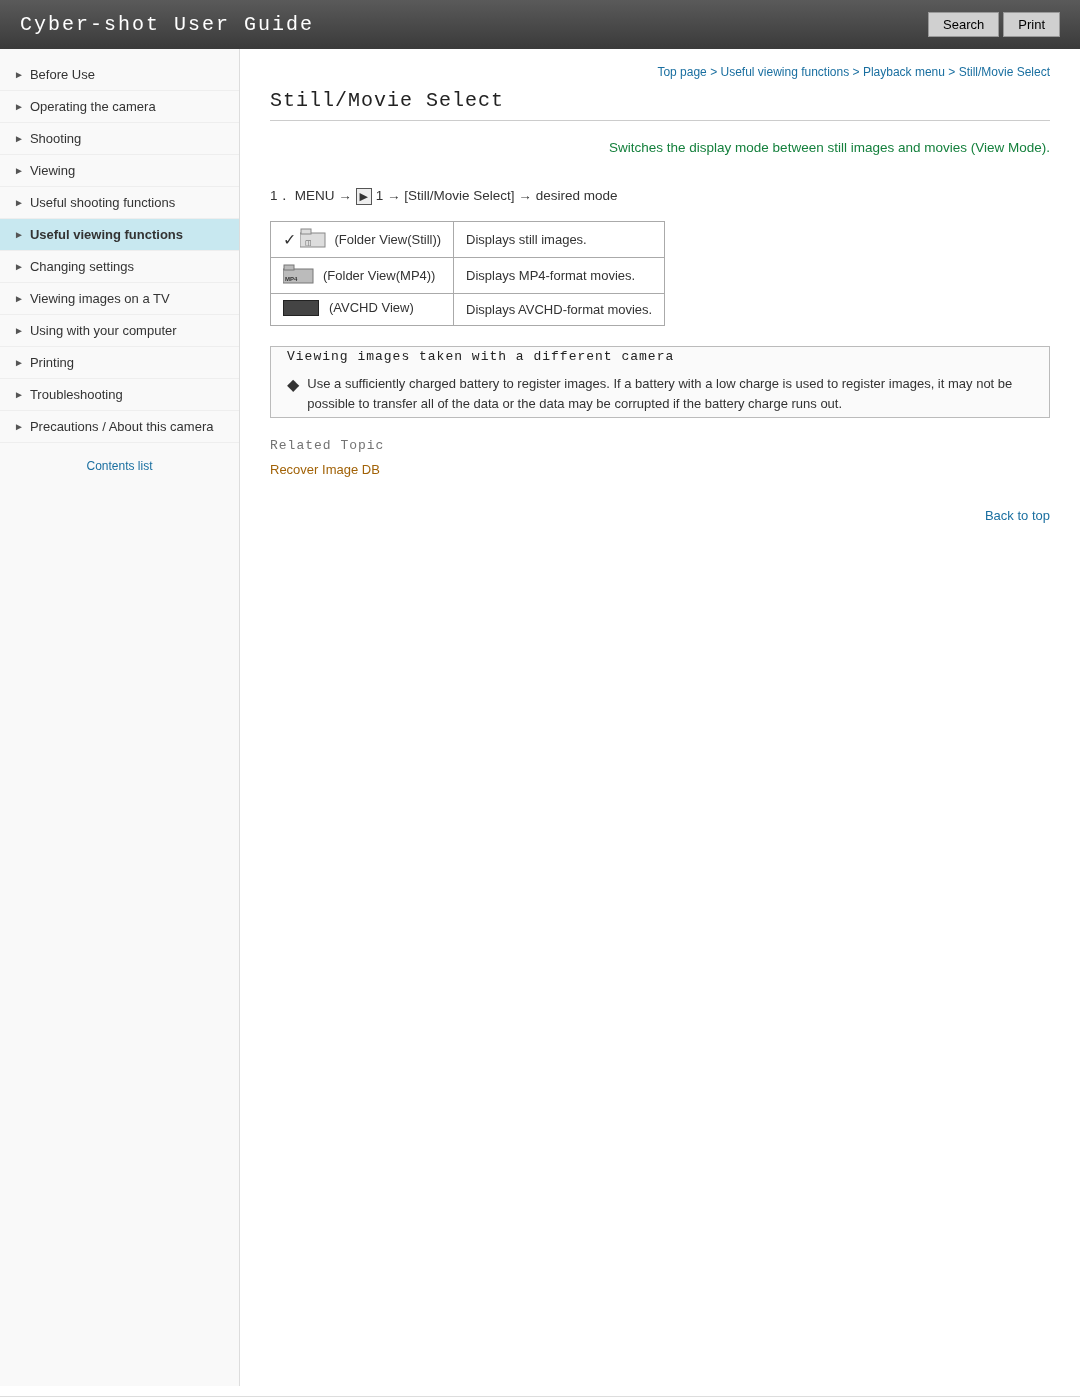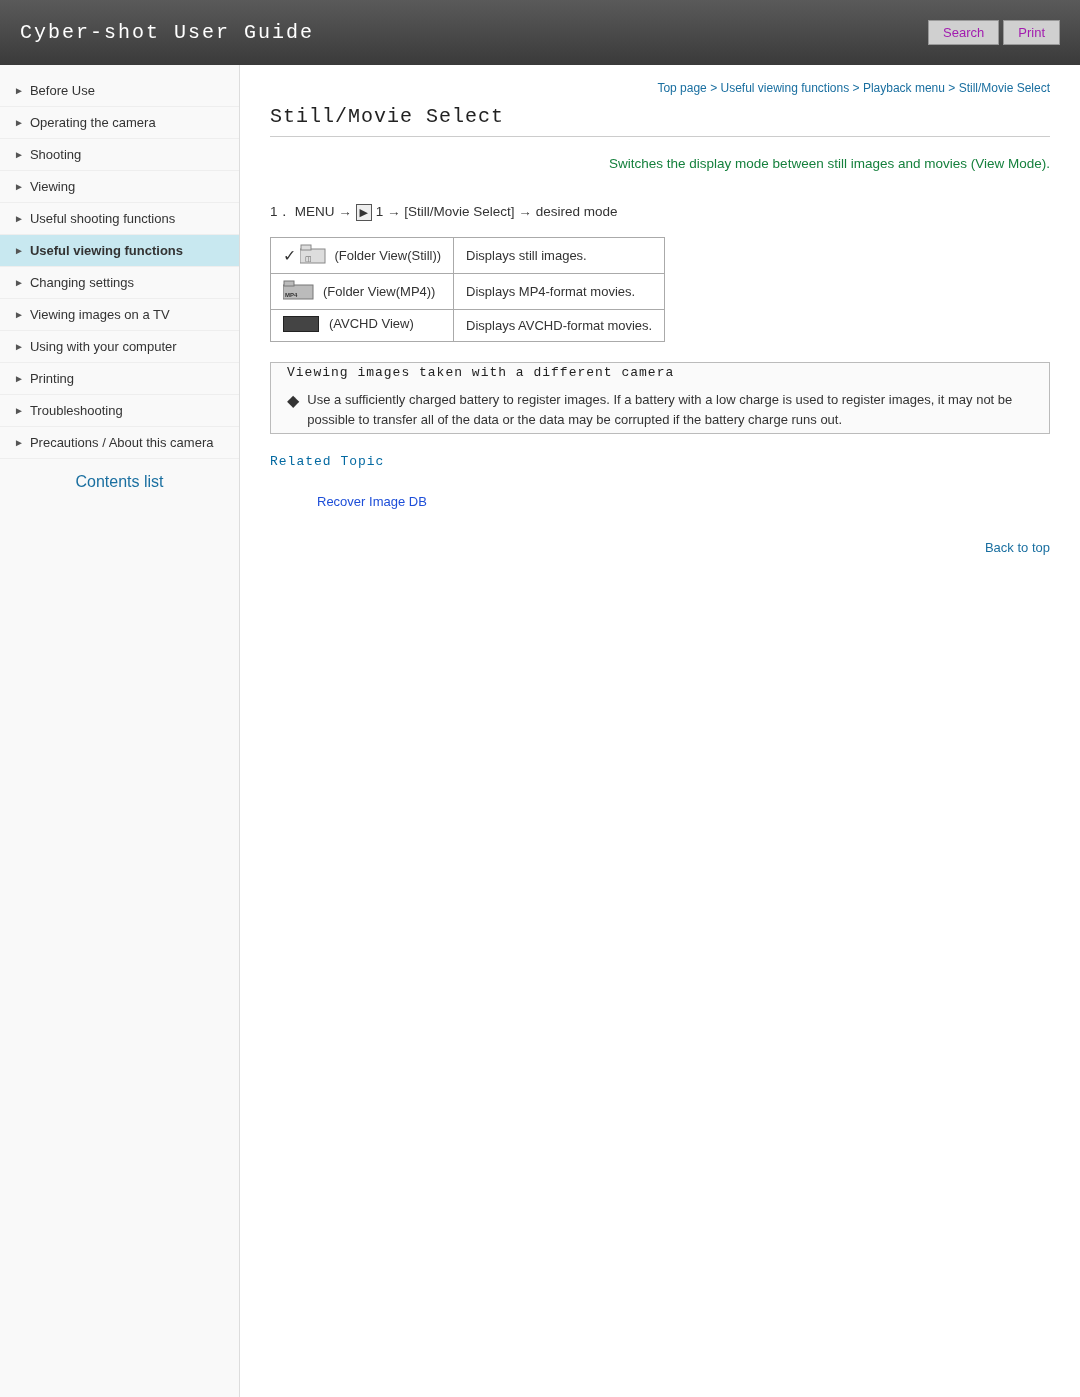"Cyber-shot User Guide" .header { padding: 20px 20px -> 12px 20px }
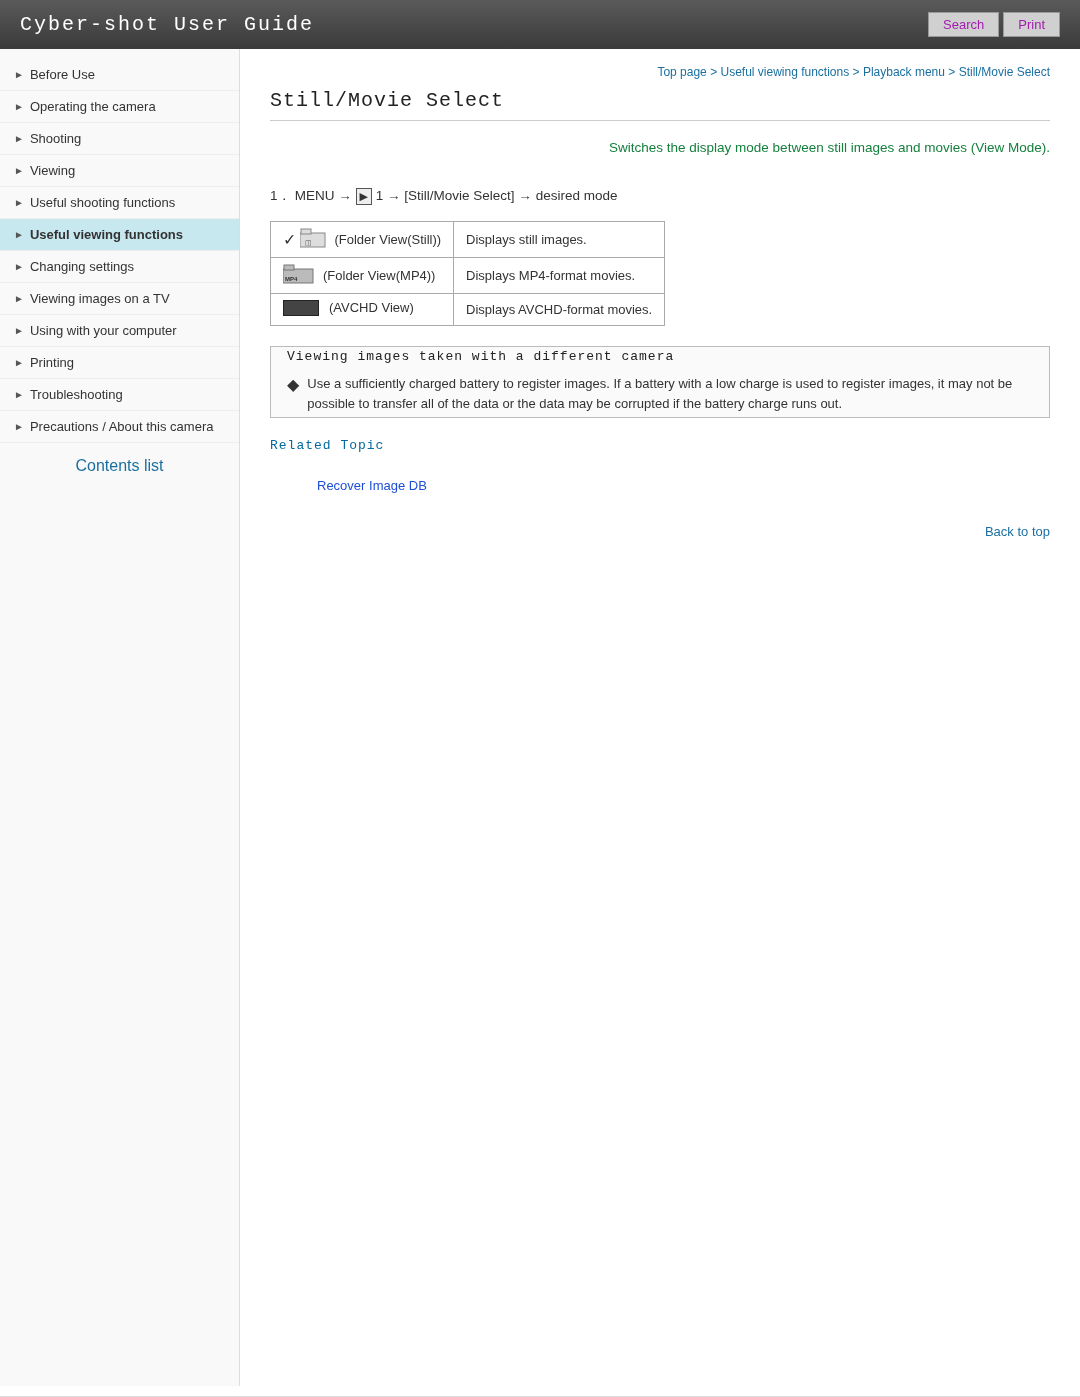"Search" .header-btn { color: #a21caf -> #000000 }
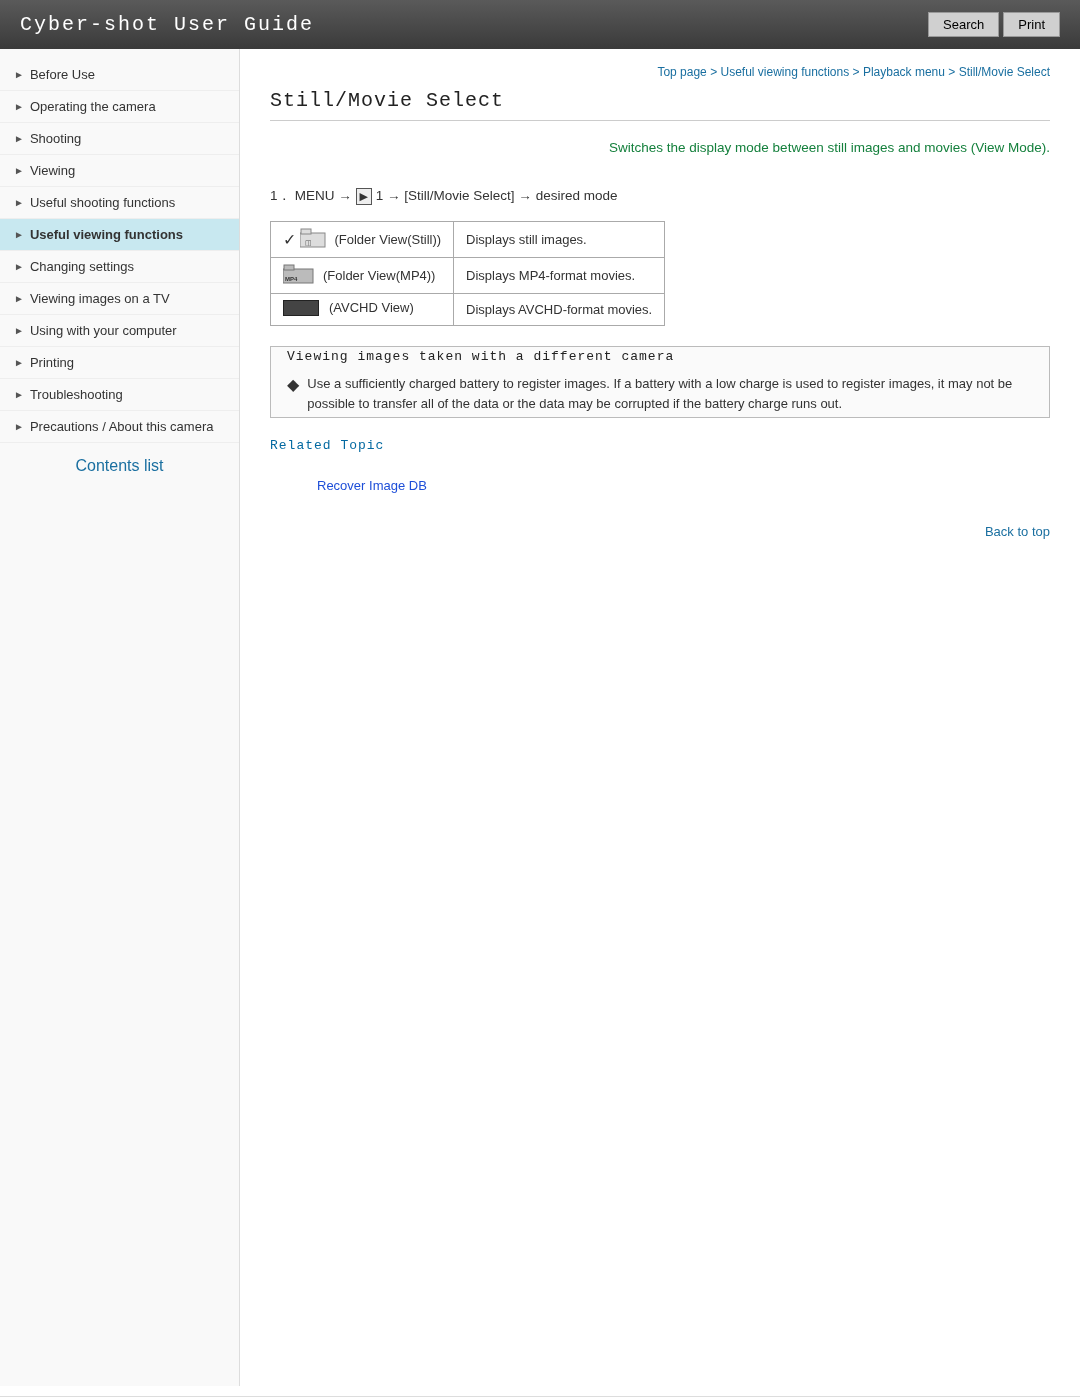"Related Topic" .related-title { color: #0369a1 -> #737373; margin-bottom: 24px -> 8px }
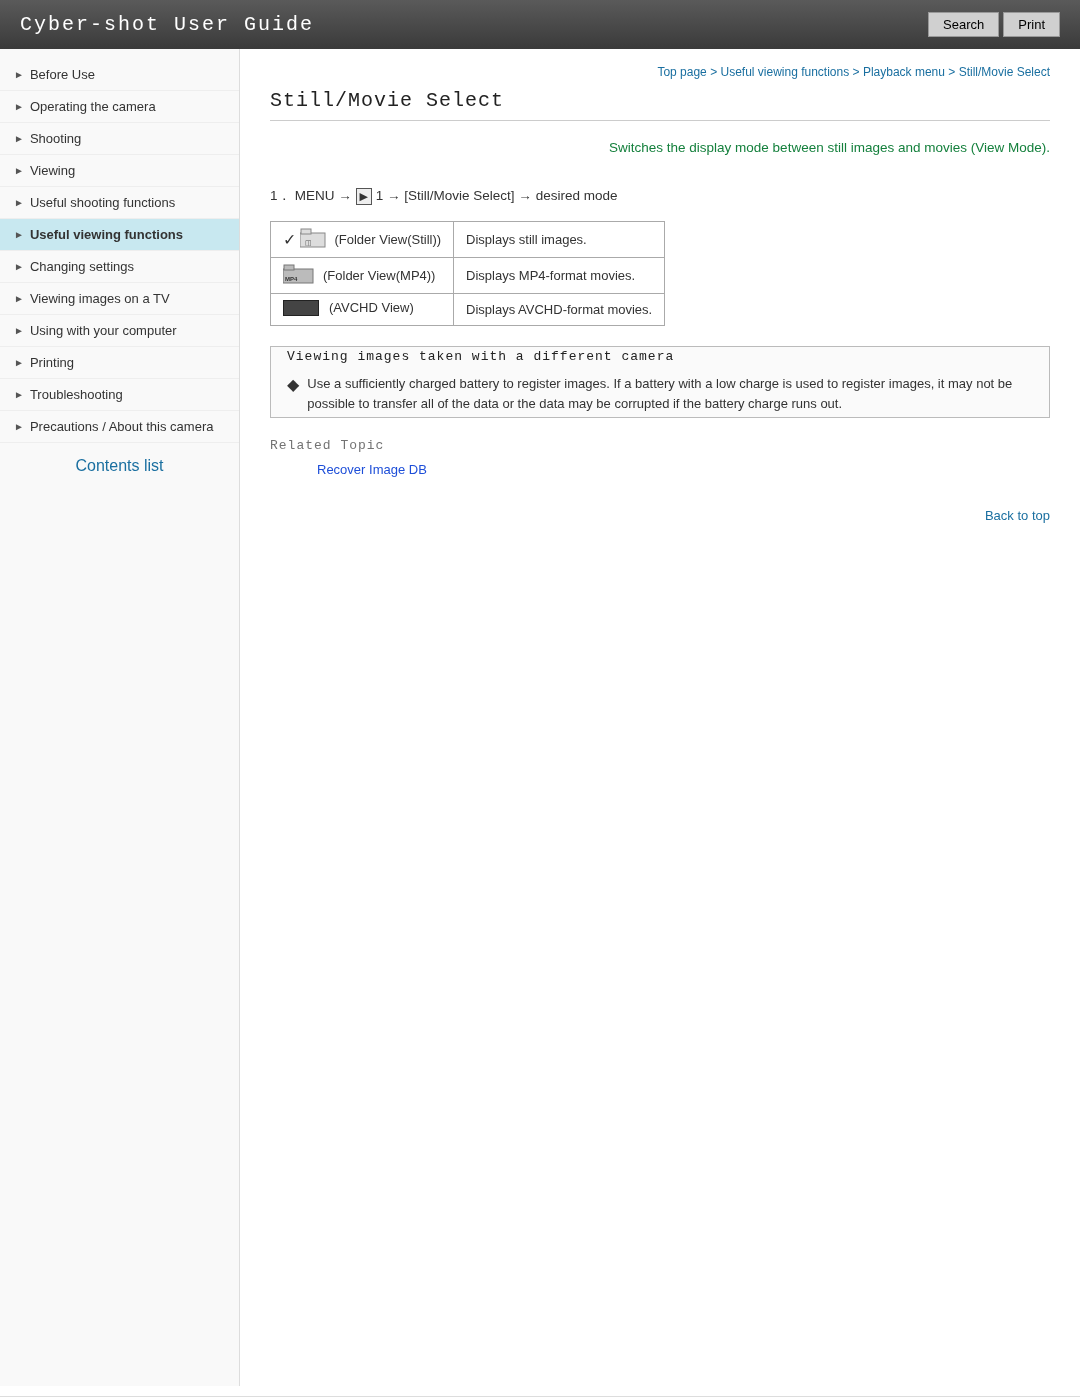"Contents list" .sidebar-footer a { font-size: 16px -> 12px }
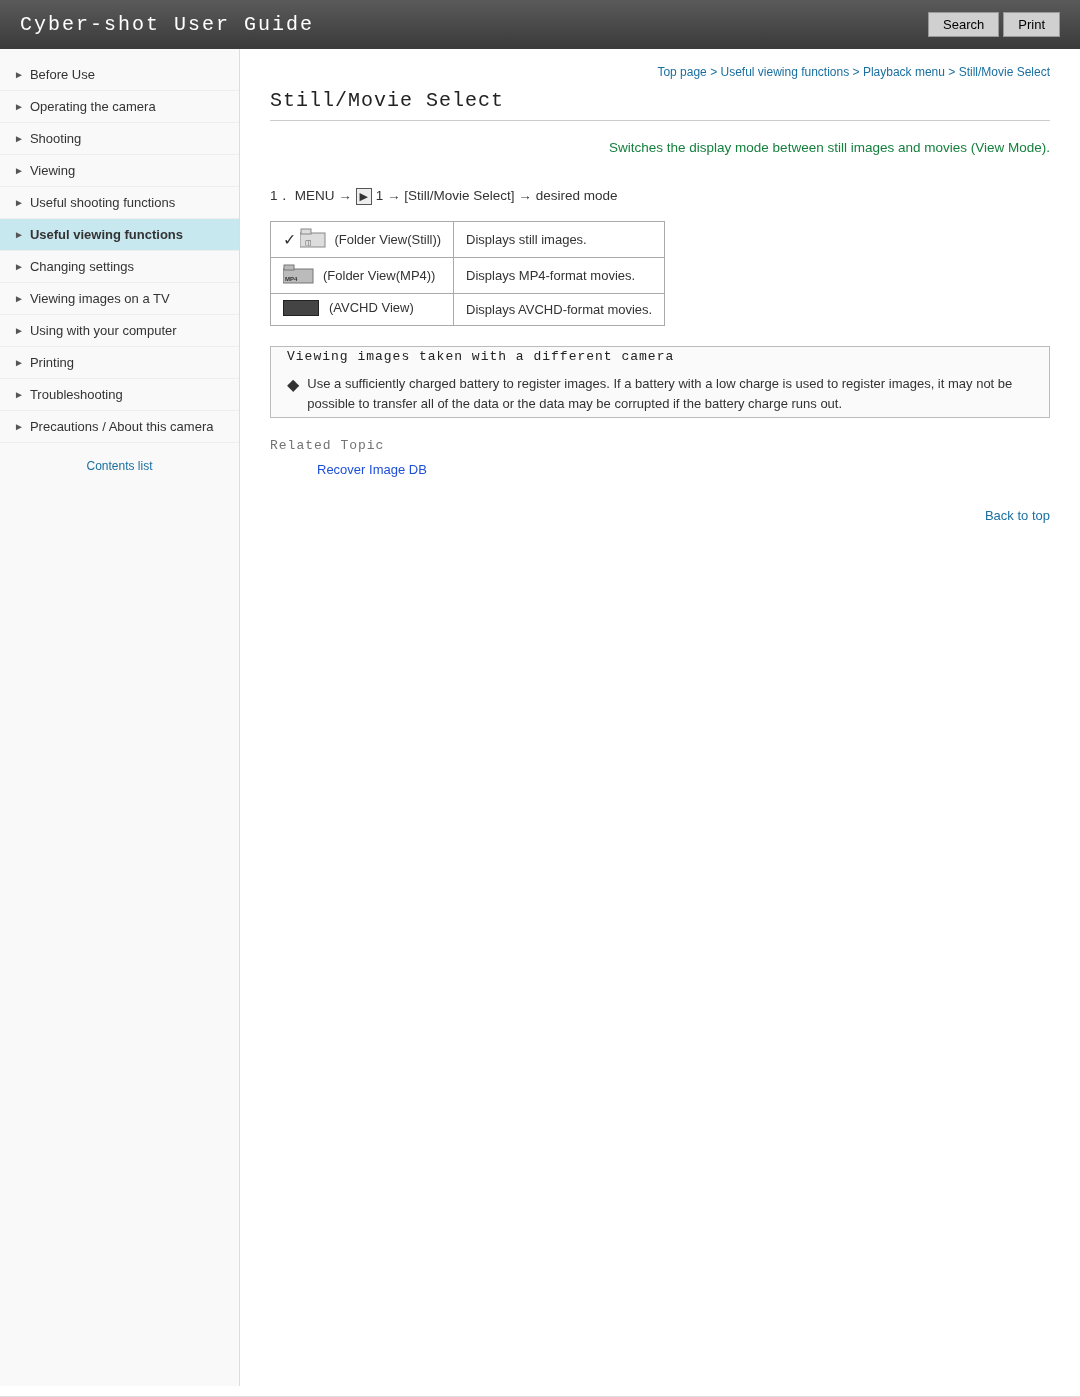"Recover Image DB" .related-link { color: #1d4ed8 -> #a16207; margin-left: 47px -> none }
